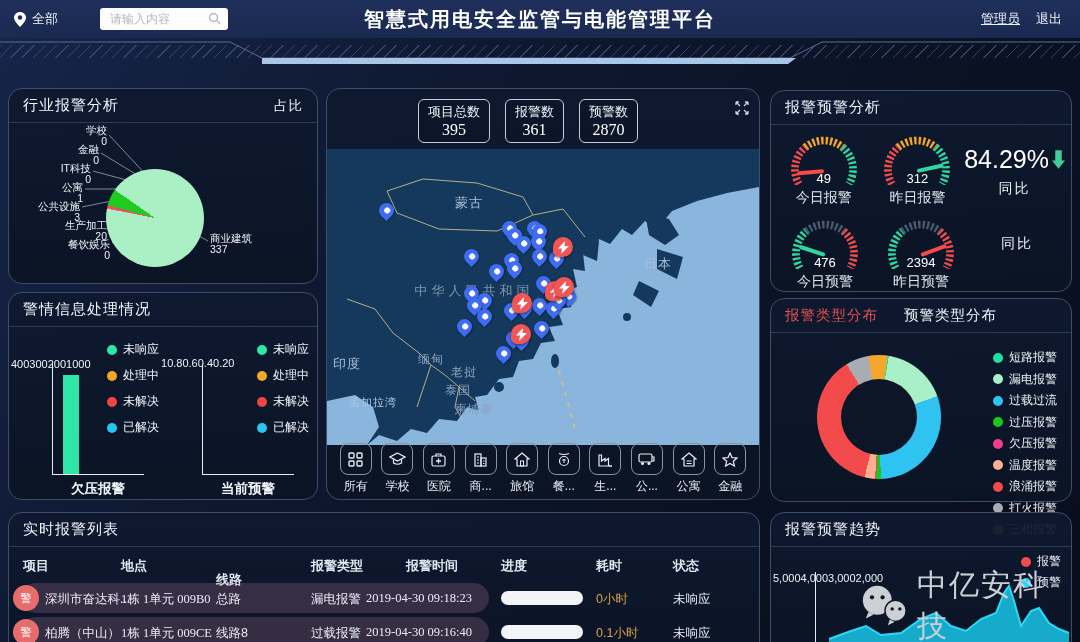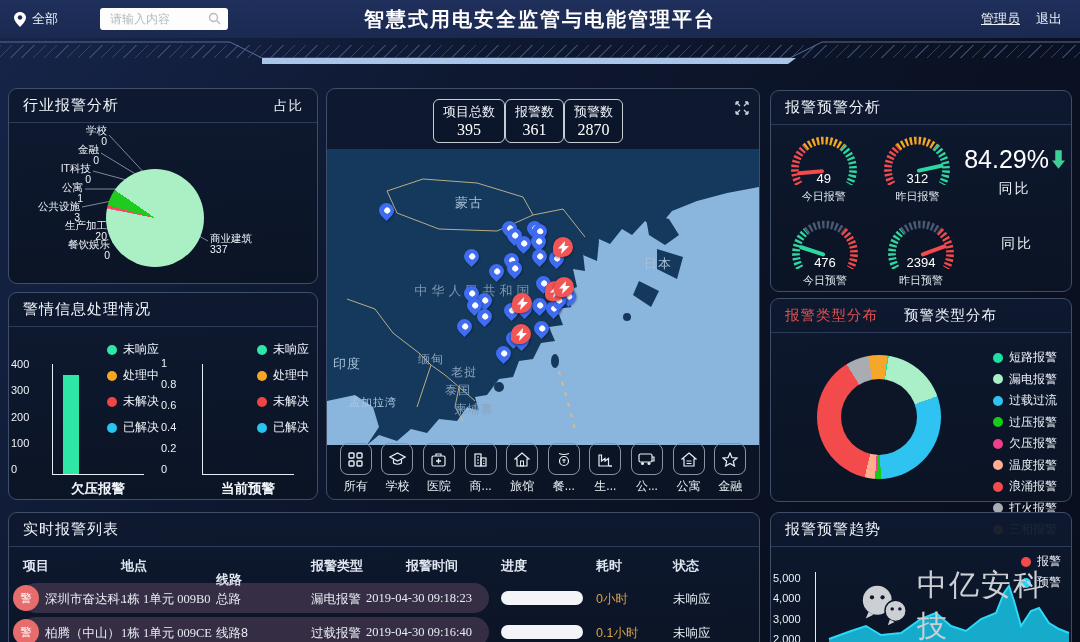"行业报警分析" .panel { border-radius: 9px -> 14px }
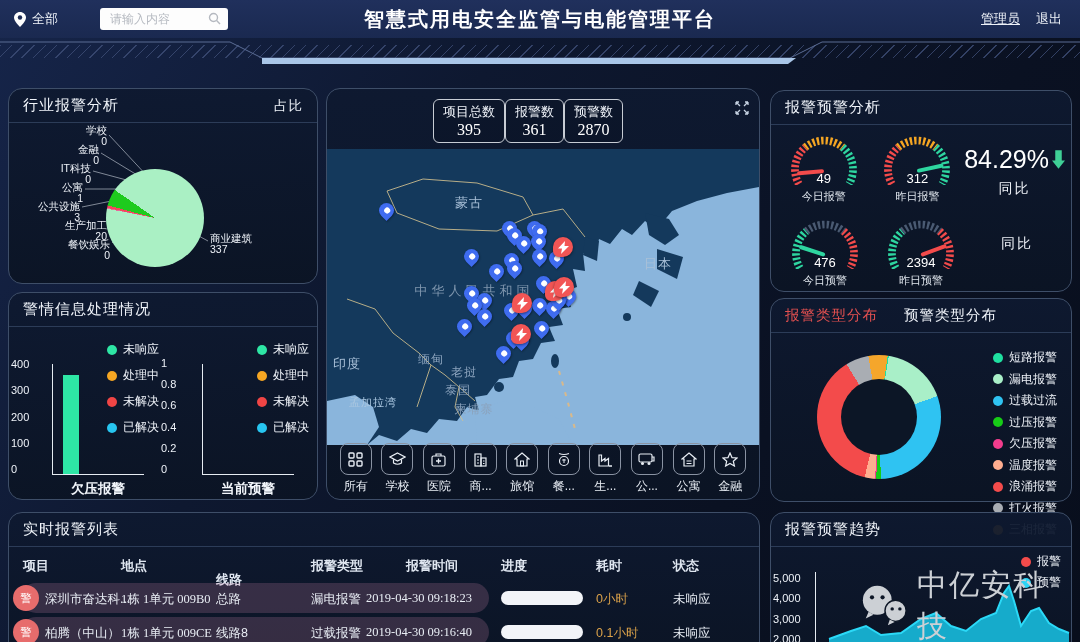"项目总数" .stats { gap: none -> 15px }
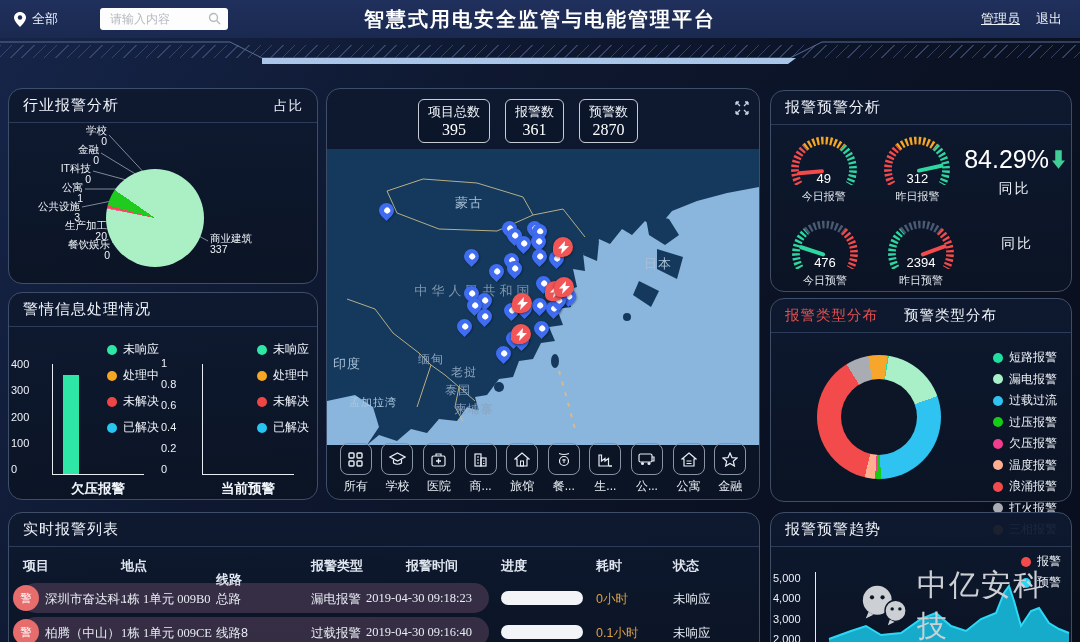"今日报警" .glab { font-size: 11px -> 14px }
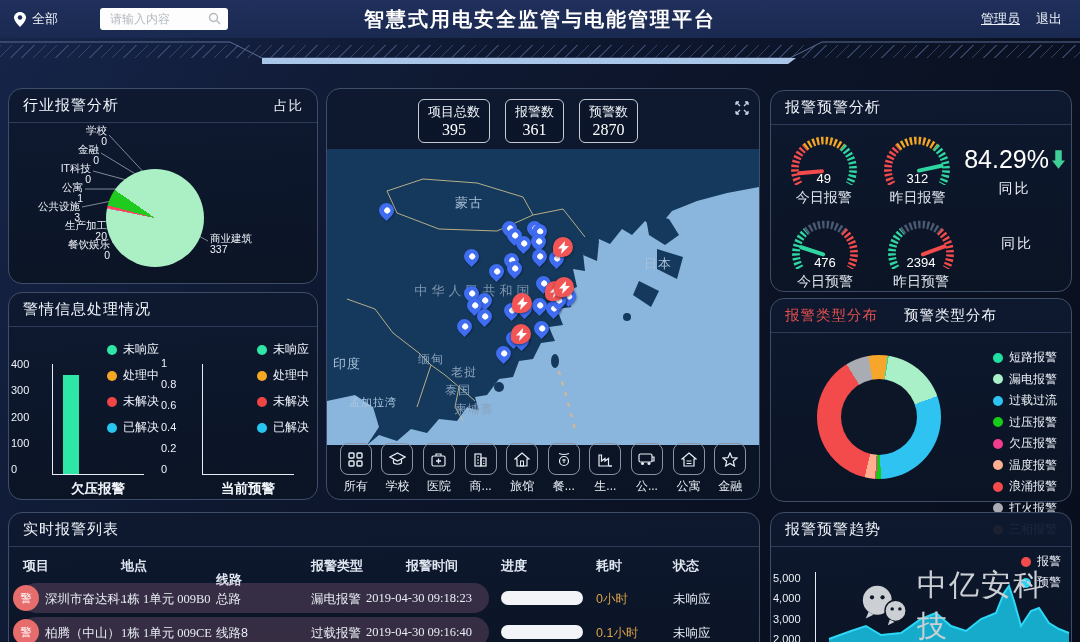"400" .ticks { flex-direction: column -> row; text-align: left -> right }
